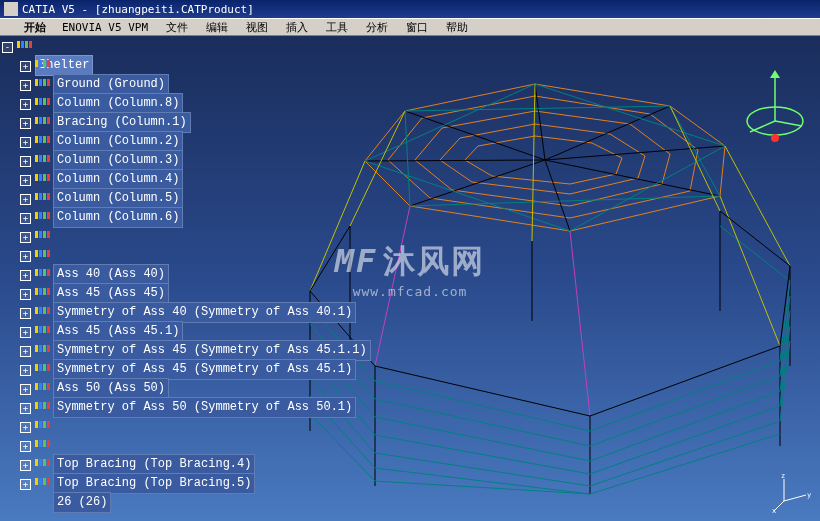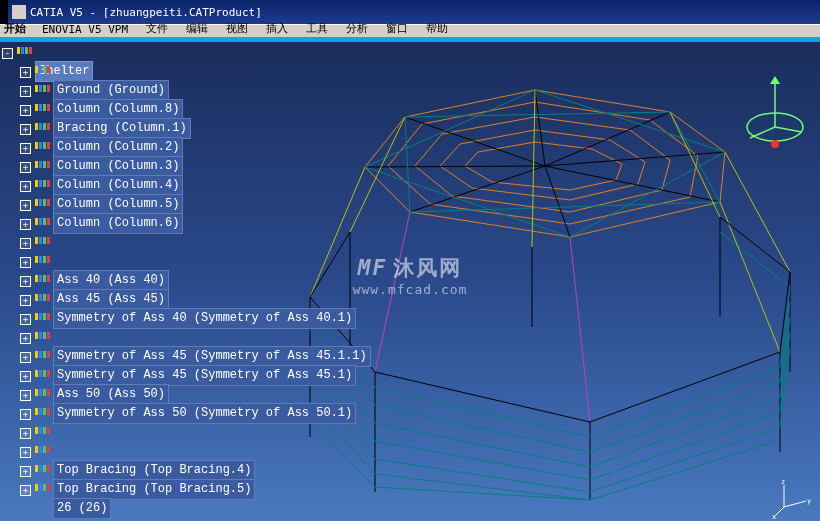"CATIA V5 - [zhuangpeiti.CATProduct]" .titlebar { height: 24px -> 18px; margin-left: 8px -> none }
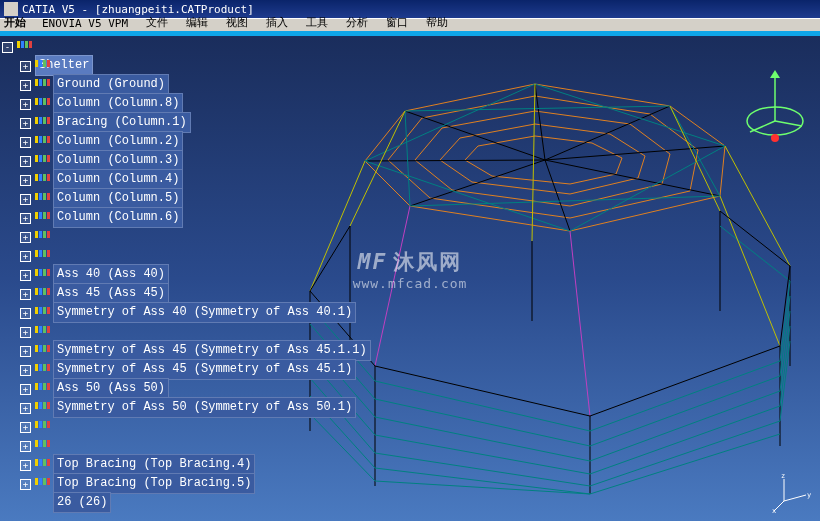"开始" .menubar { align-items: flex-end -> center; border-bottom: 5px solid #0ea5e9 -> 1px solid #0ea5e9; padding: 0 0 -> 0 20px }
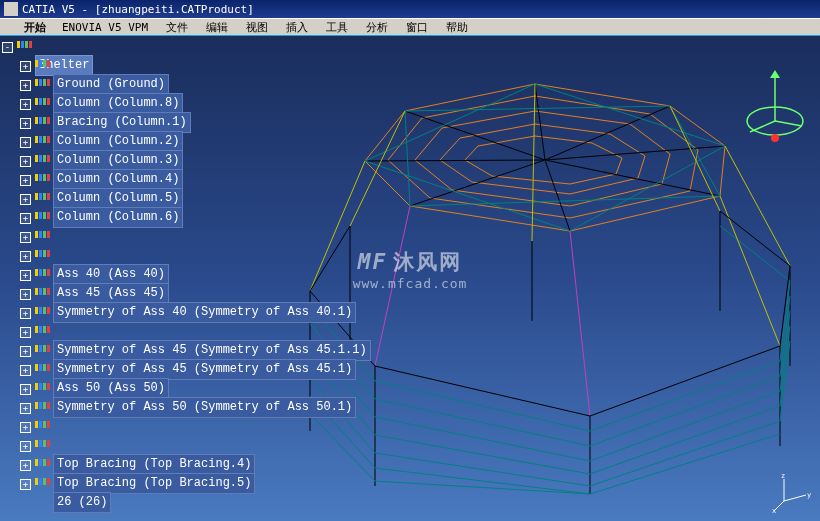"MF 沐风网" .watermark .cn { font-size: 21px -> 32px }
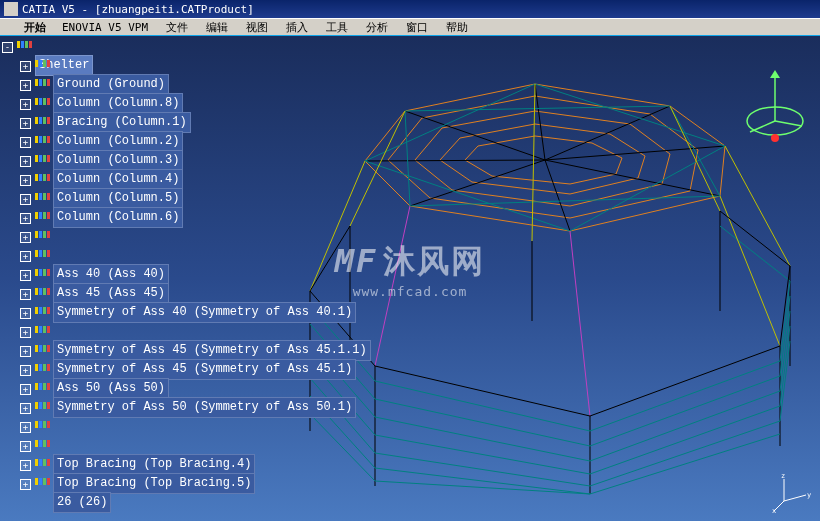"Ass 45 (Ass 45.1)" span.label { html: none -> <span>Ass 45 (Ass 45.1)</span> }
